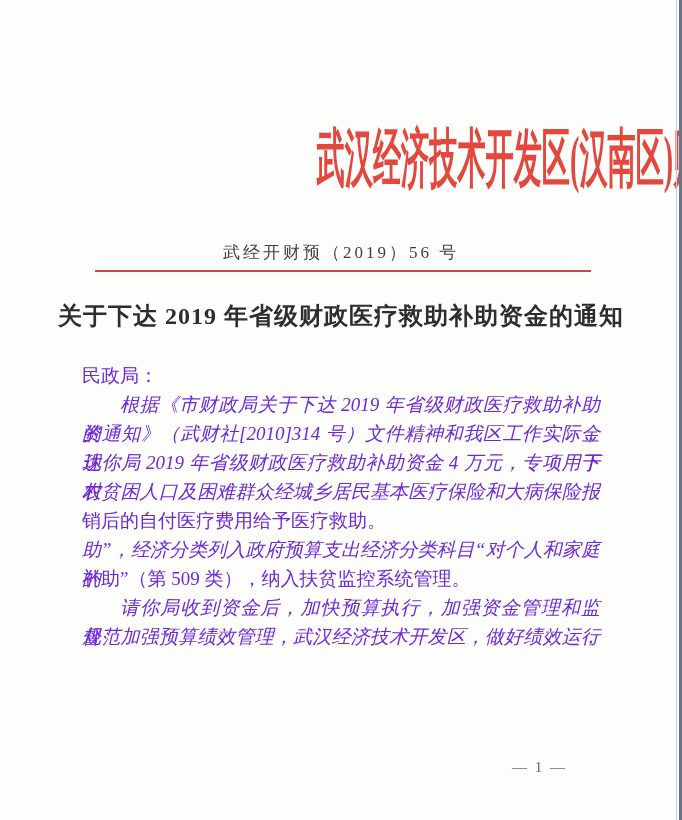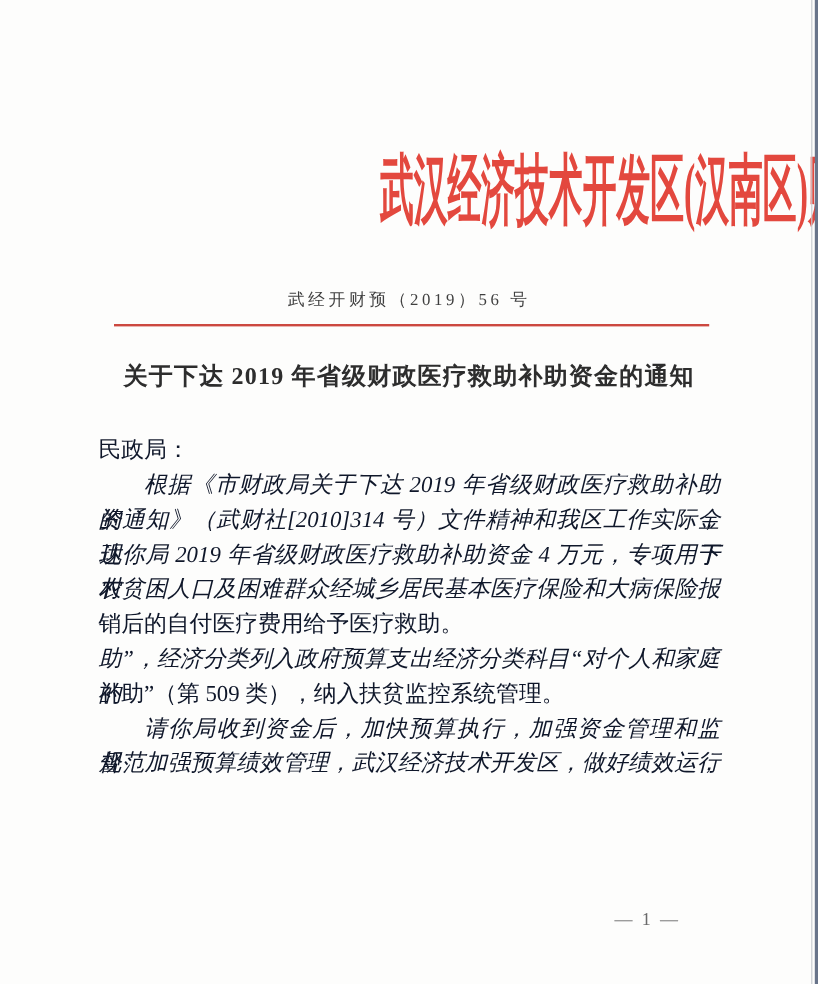"武经开财预（2019）56 号" .doc-number { font-size: 14px -> 17px }
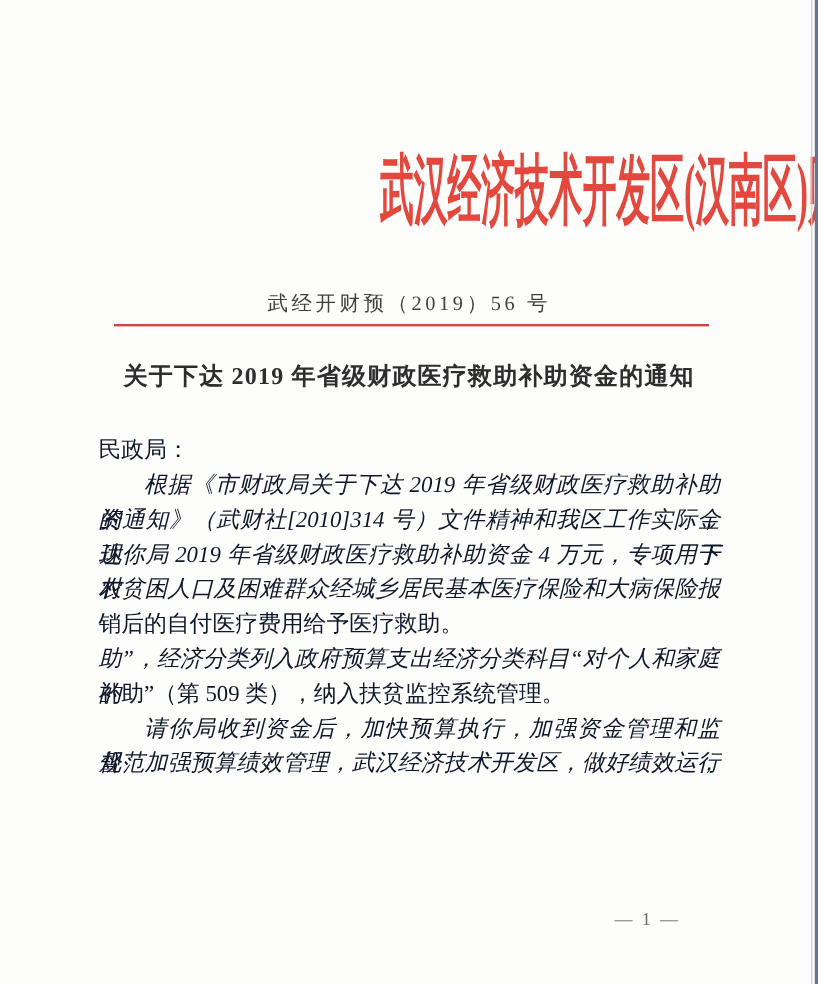"关于下达 2019 年省级财政医疗救助补助资金的通知" .notice-title { font-size: 20px -> 24px }
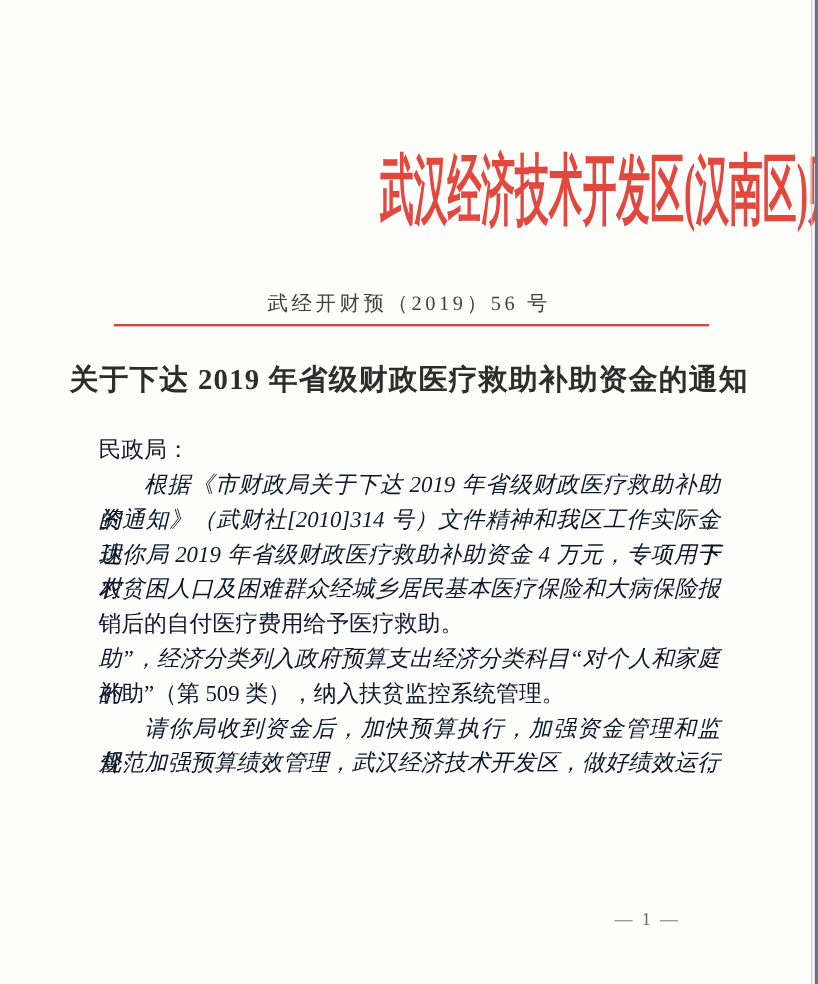"民政局：" .body-block { color: #0f172a -> #6d28d9 }
